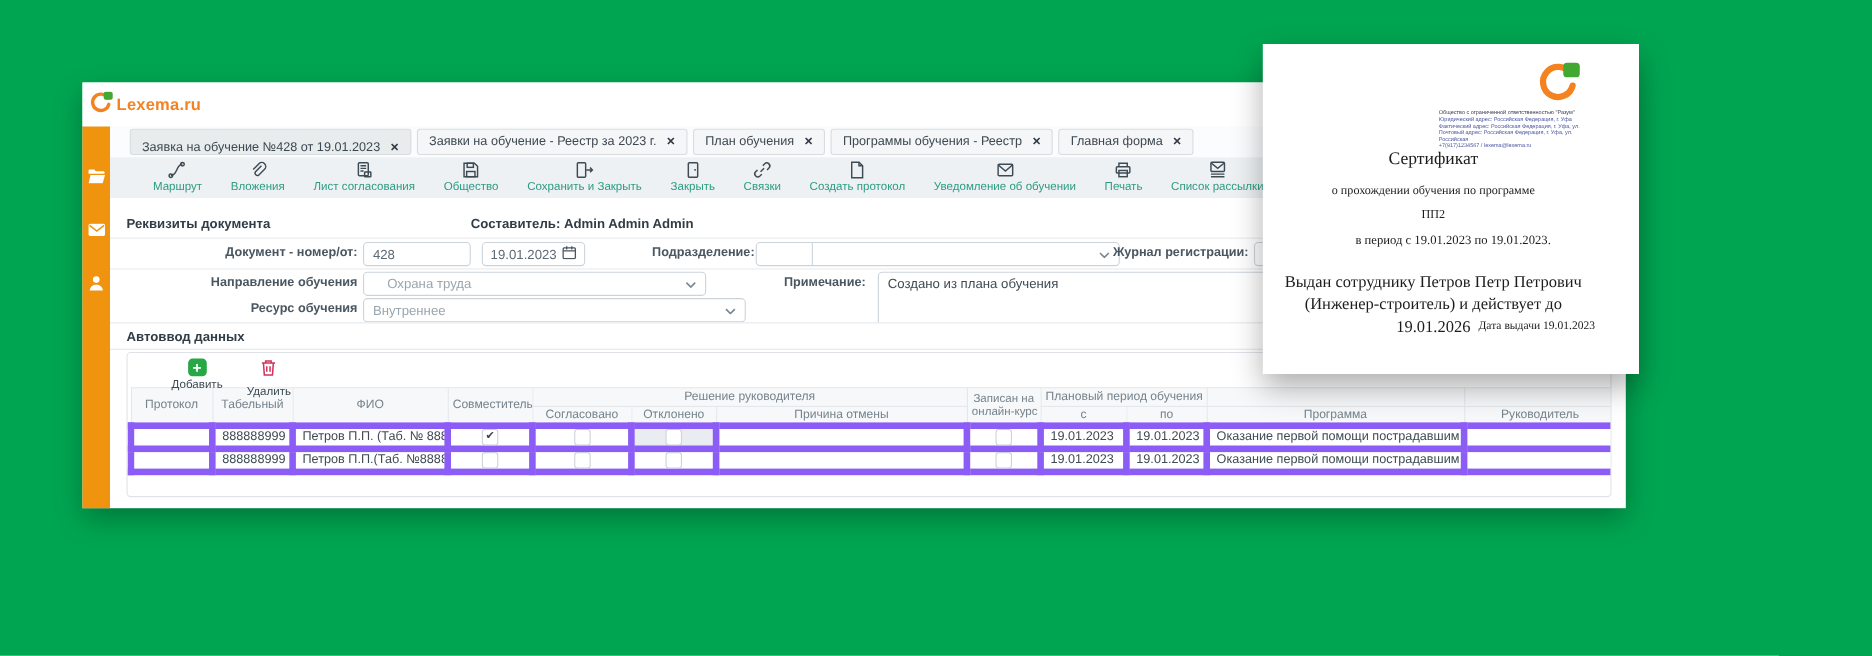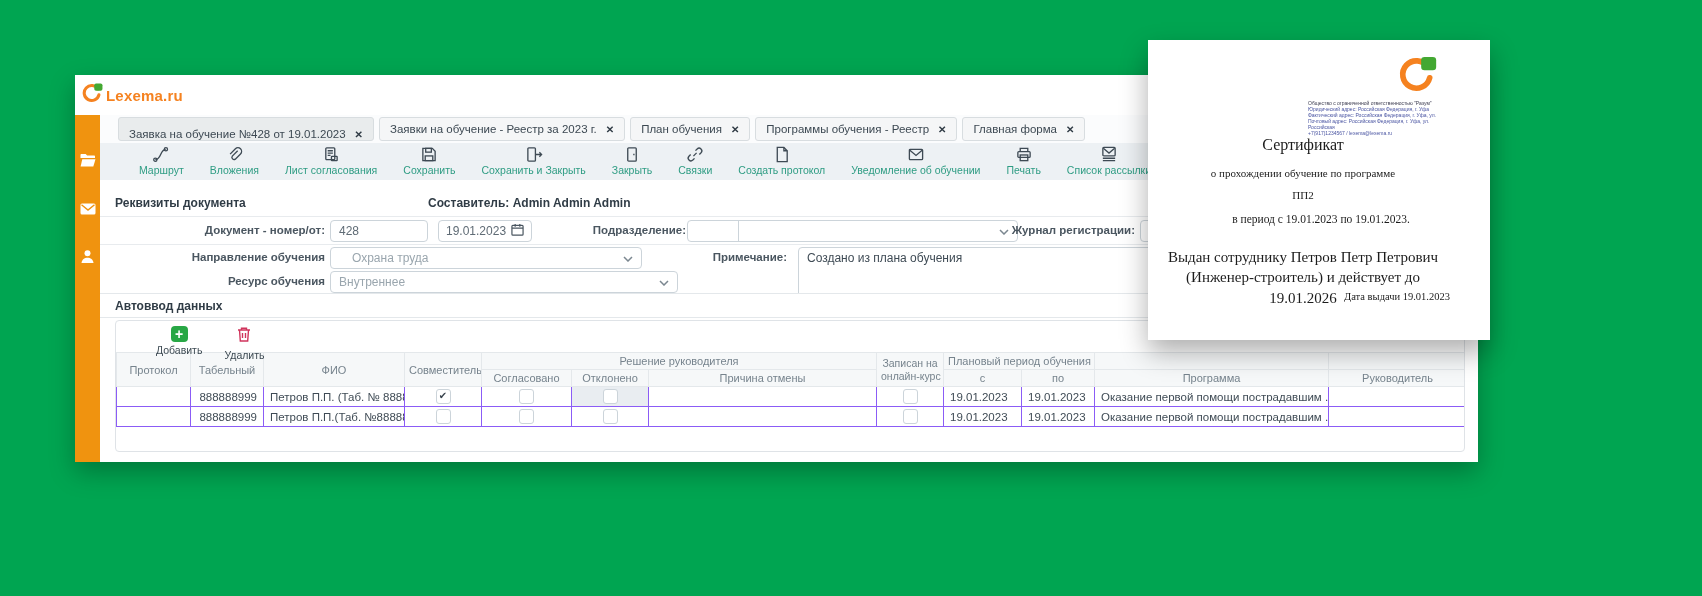"Сохранить" span.tlabel { text: Сохранить -> Общество }
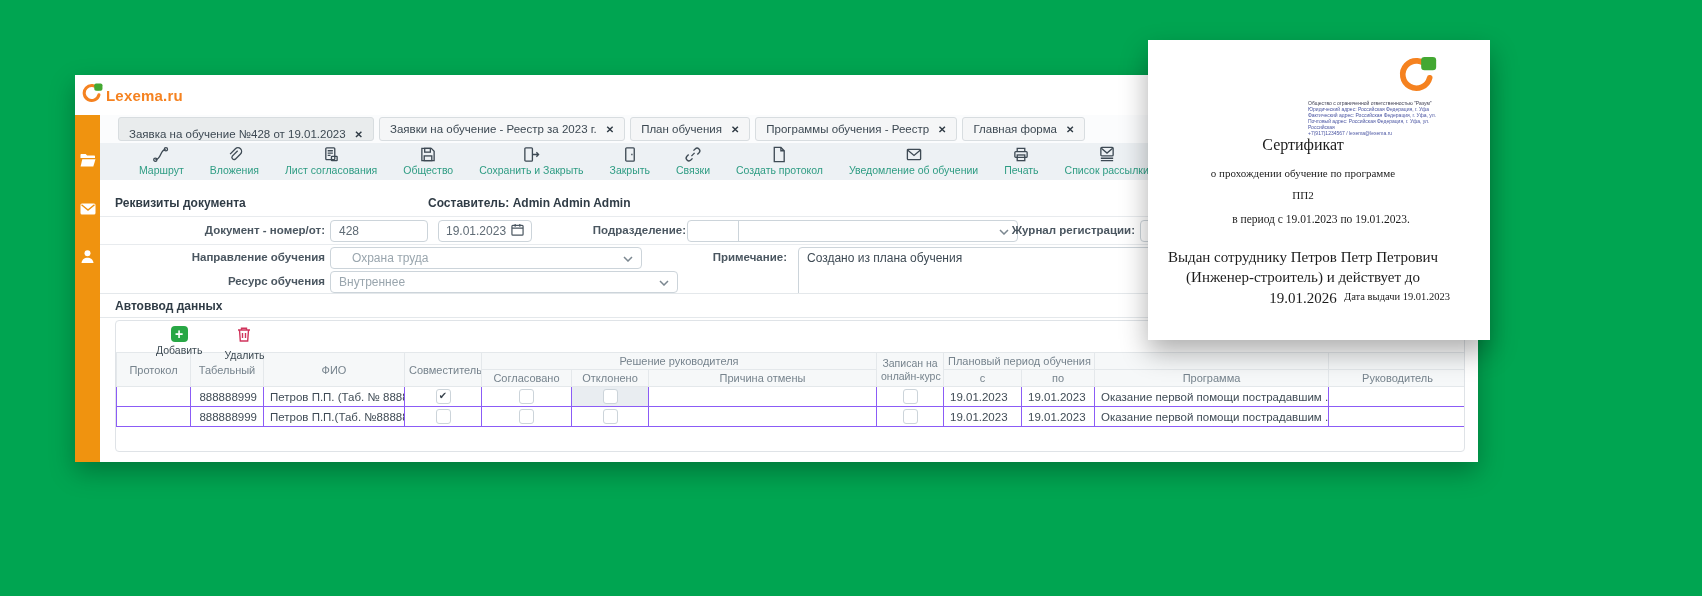"о прохождении обучение по программе" div.cert-sub { text: обучение -> обучения }
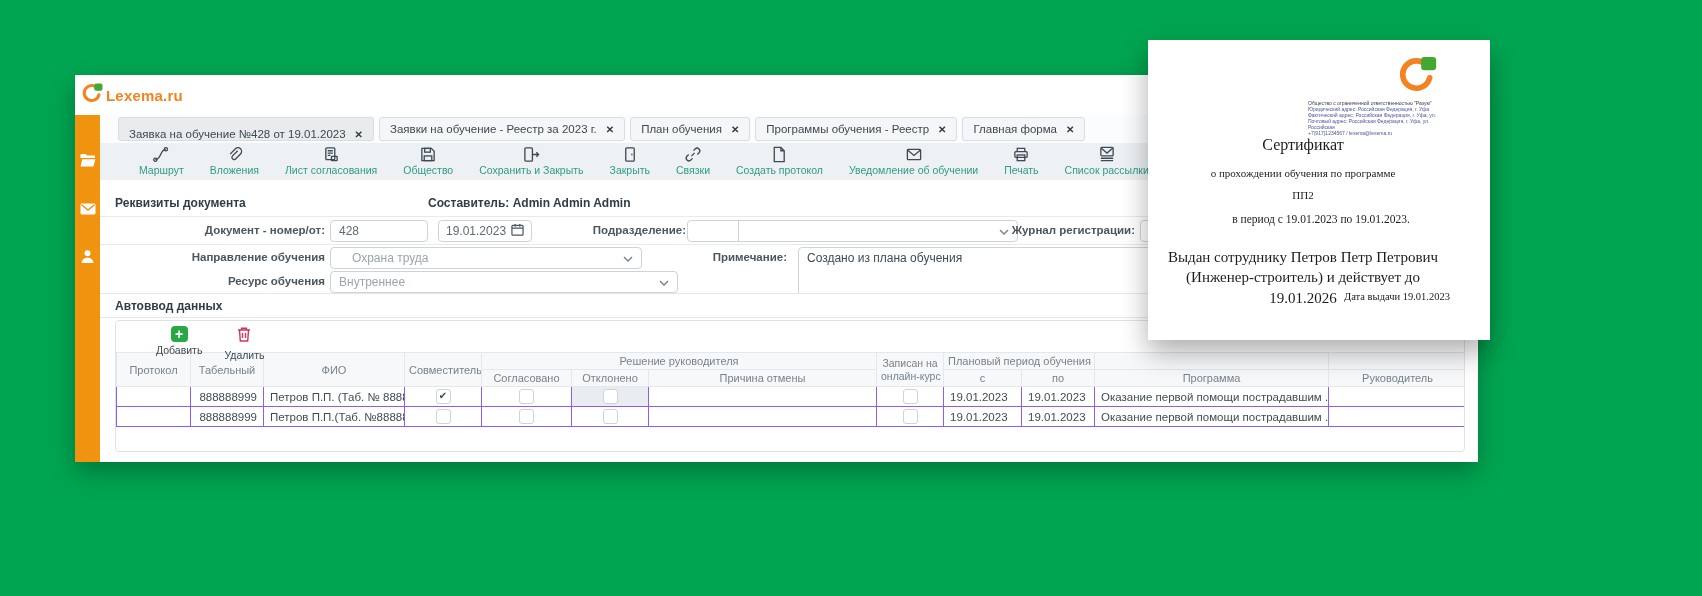"888888999" .grid td { border: 1px solid #8b5cf6 -> 6px solid #8b5cf6 }
